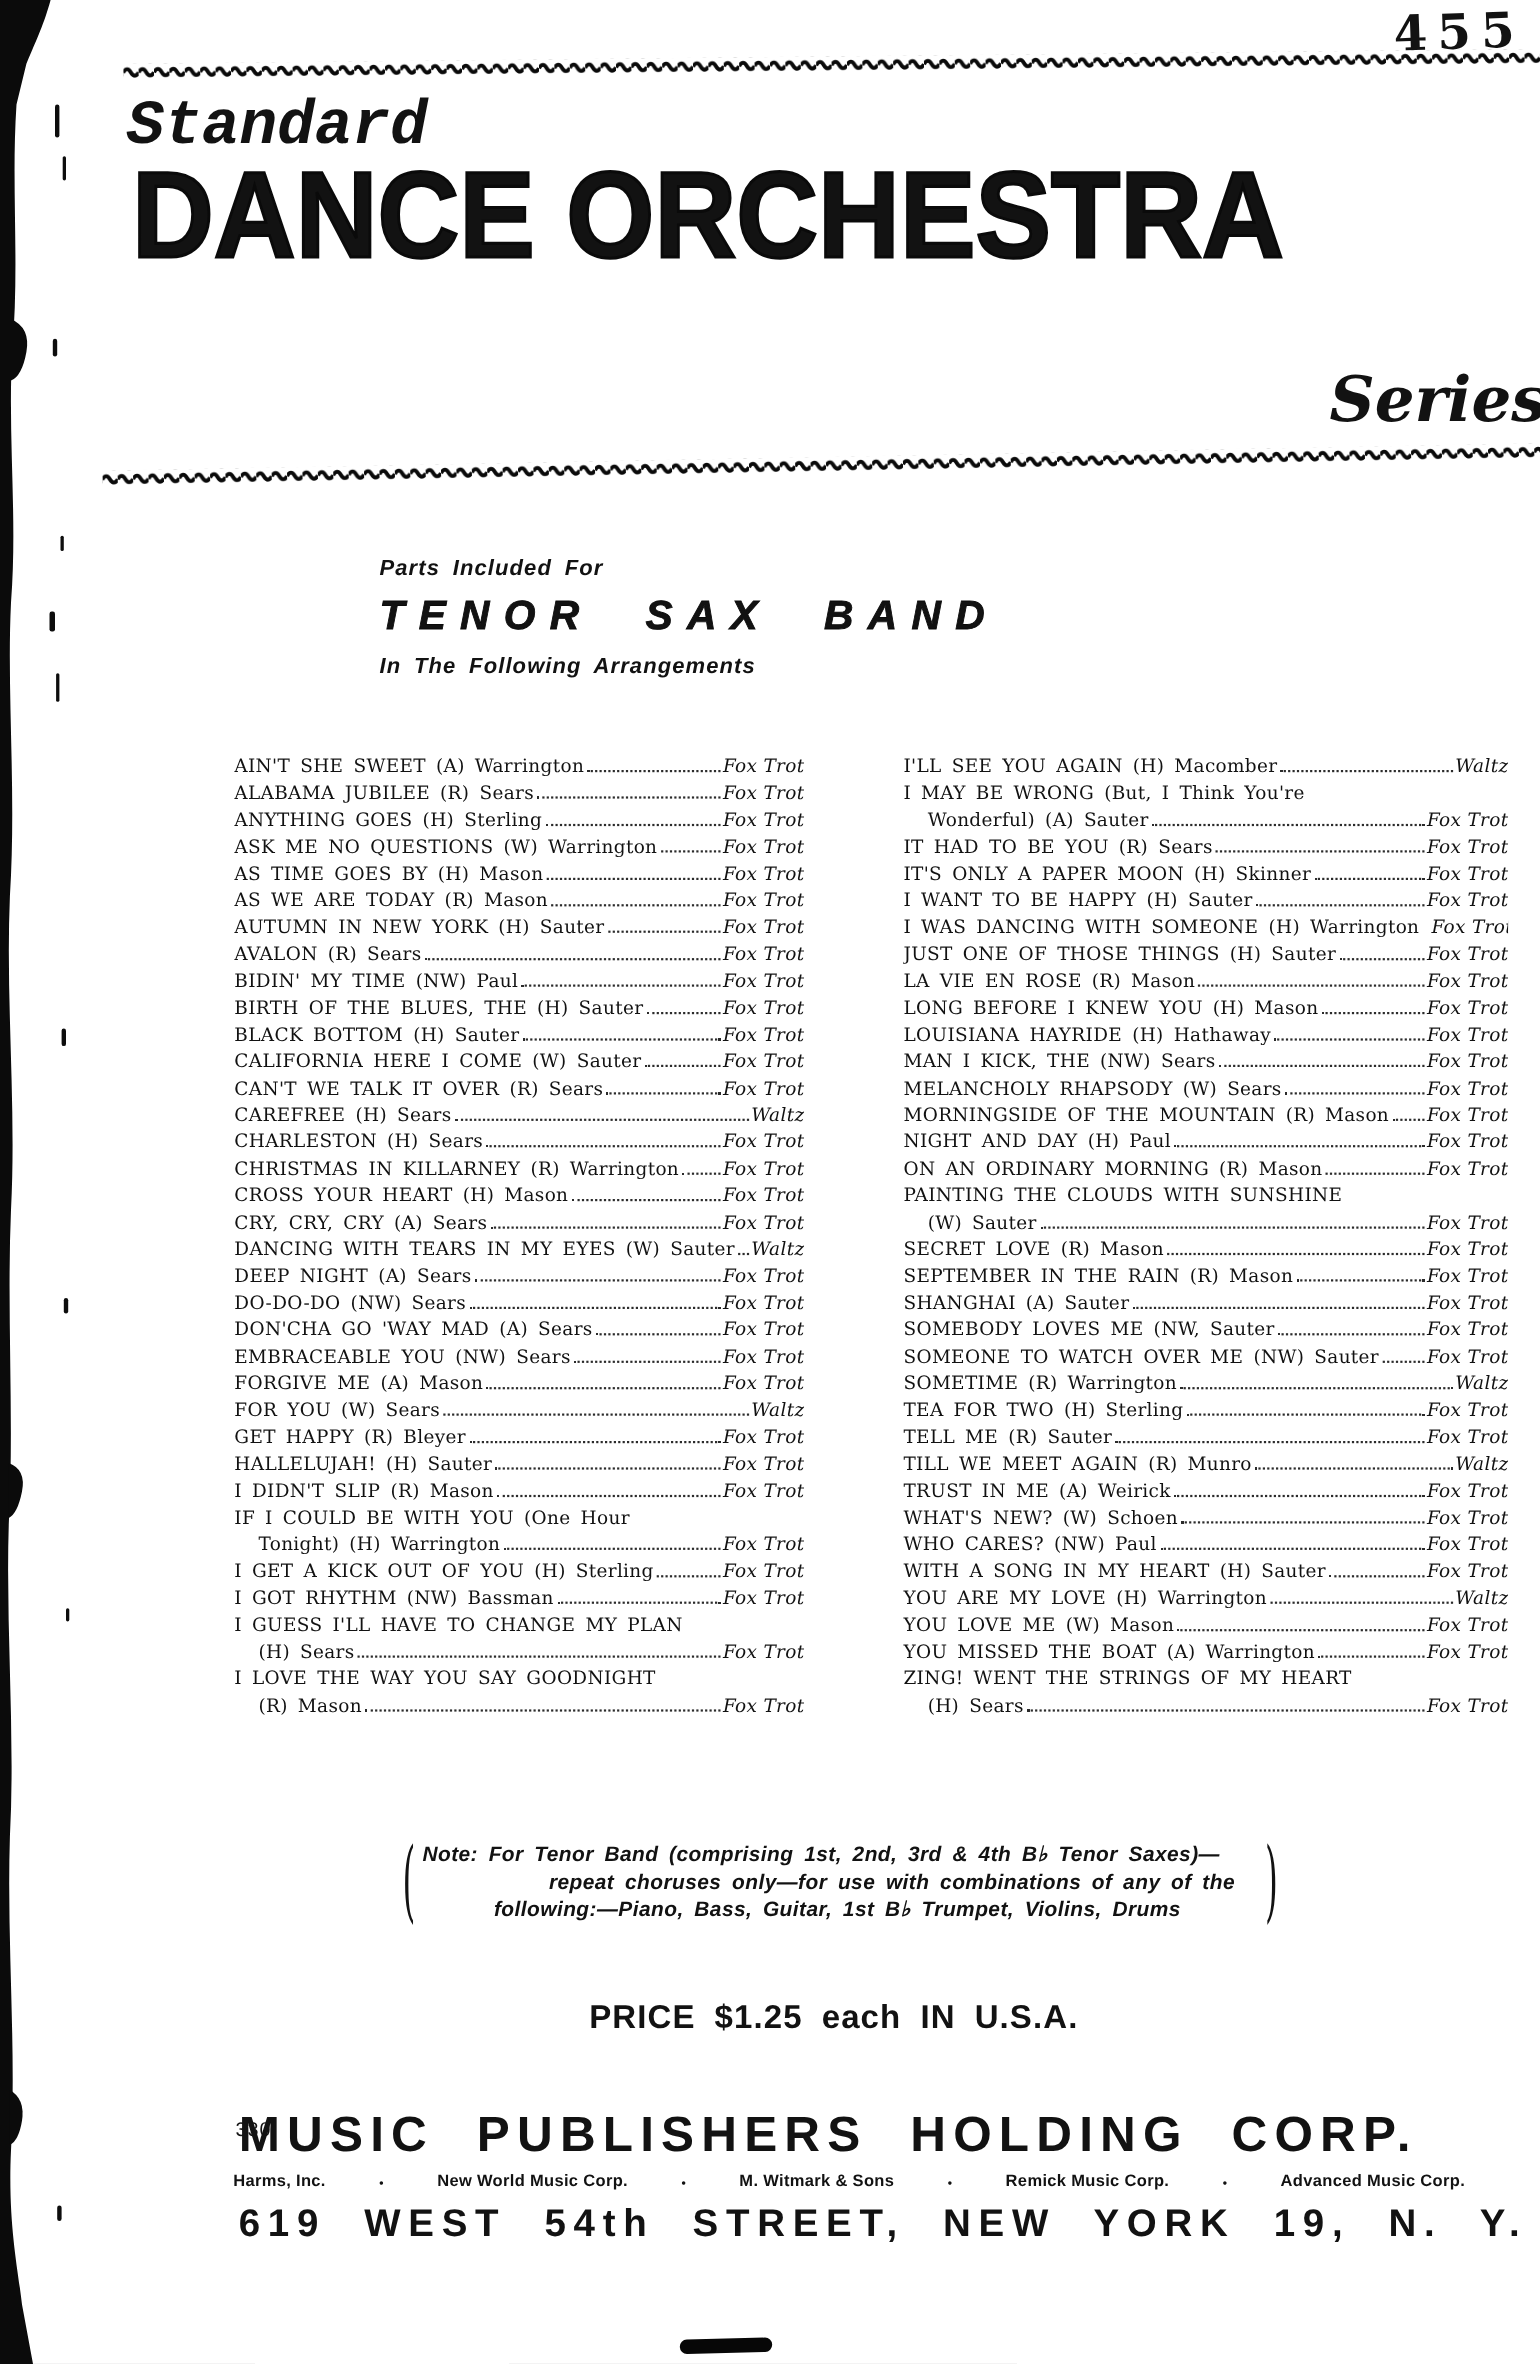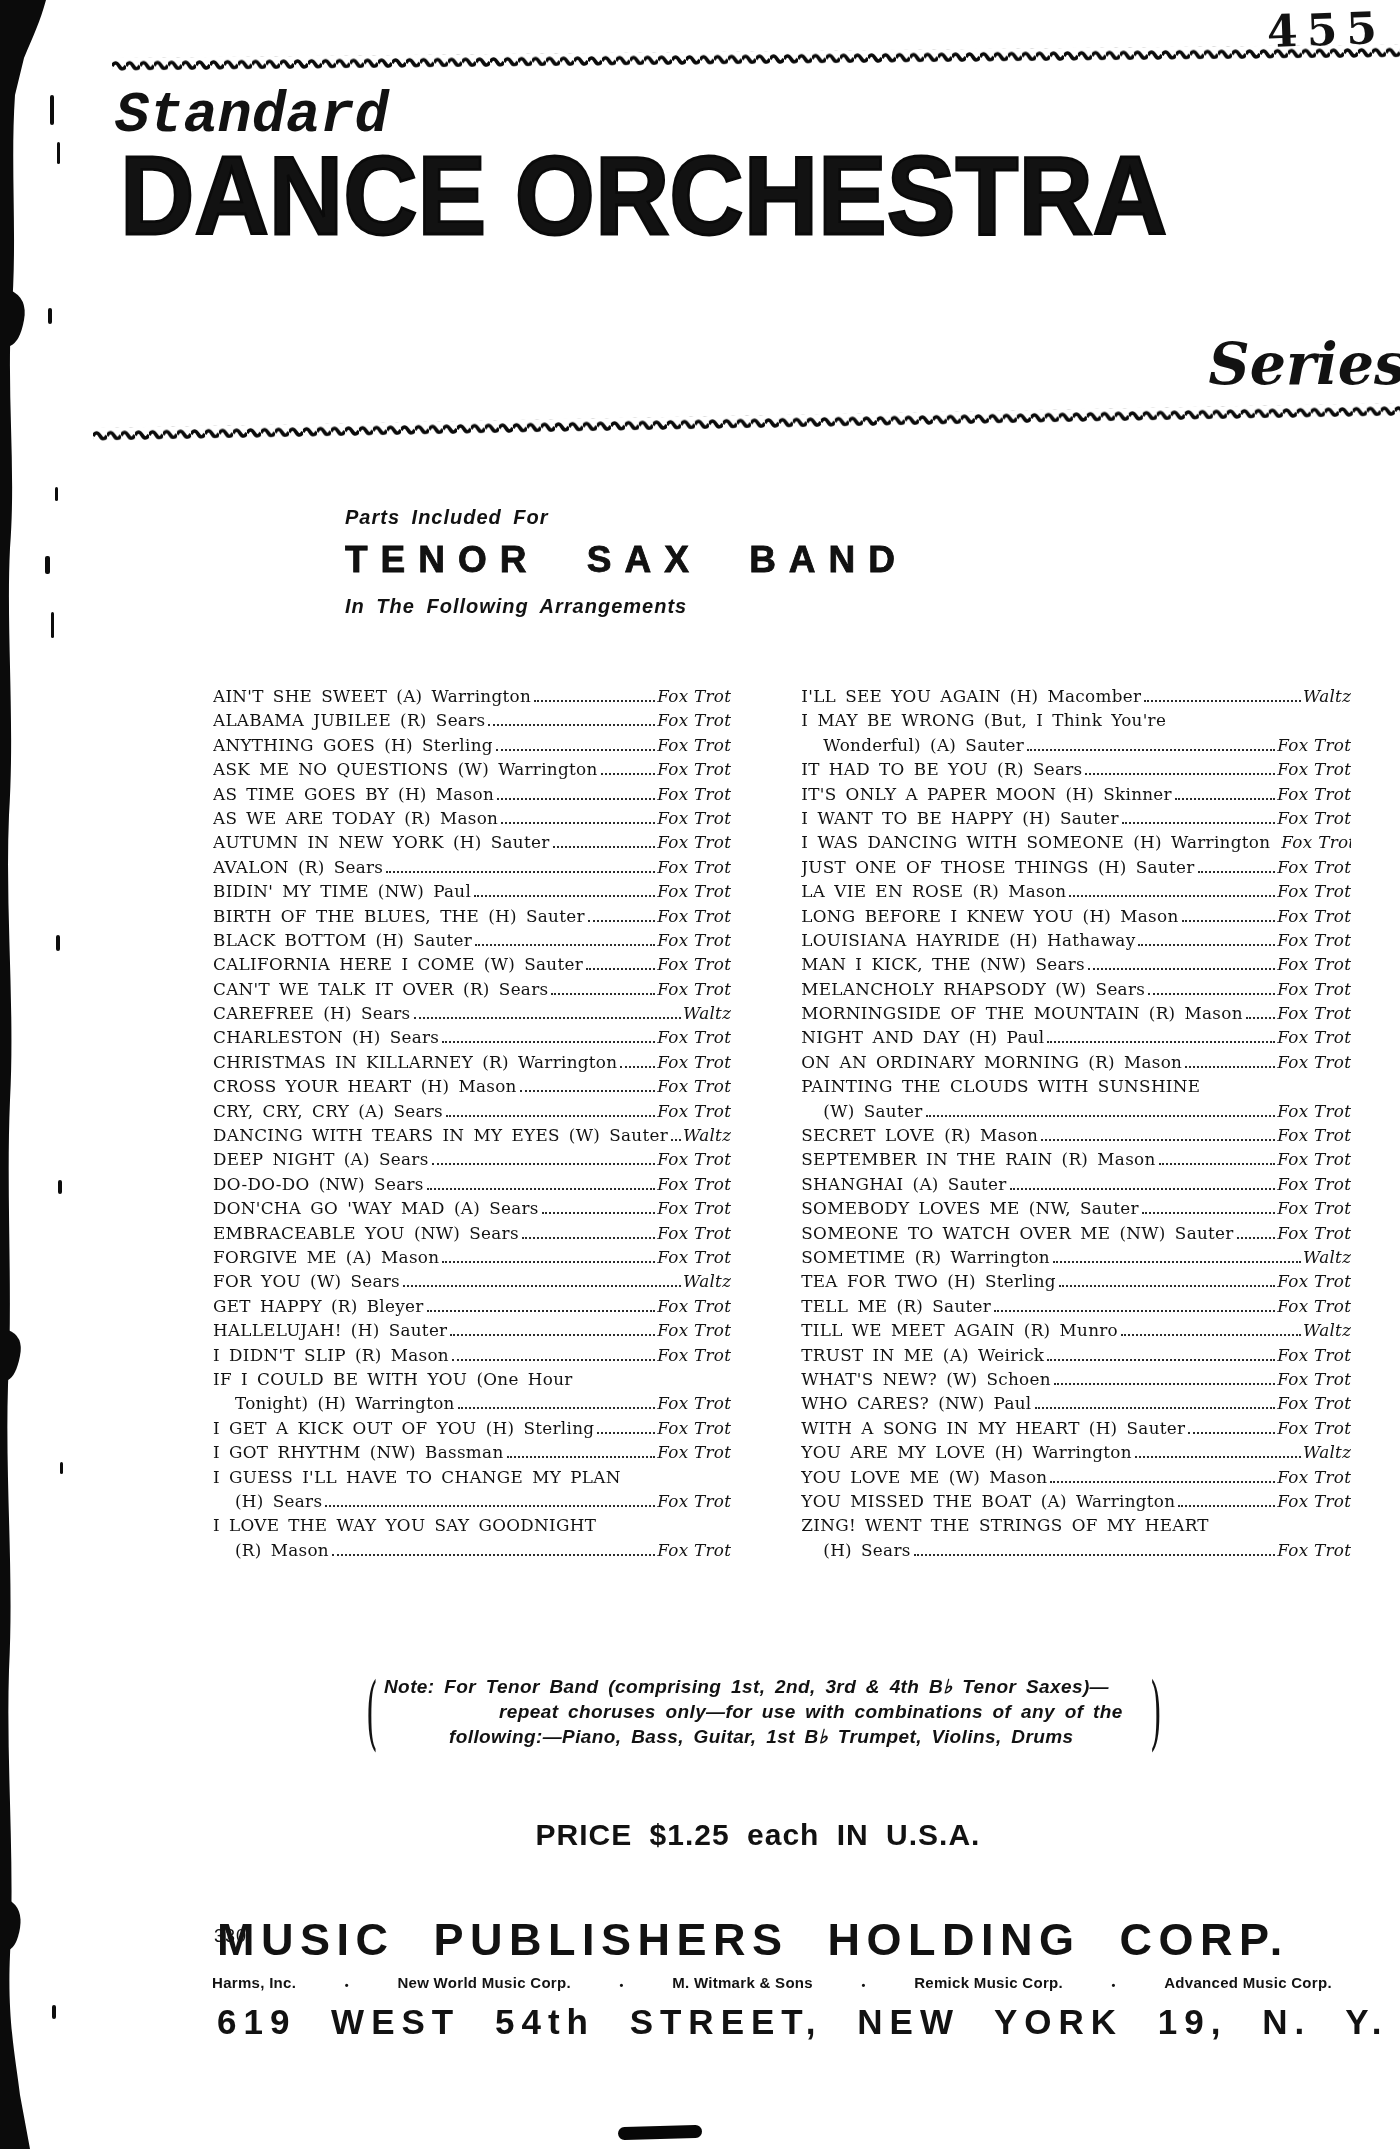"TENOR SAX BAND" .band-name { font-style: none -> italic }
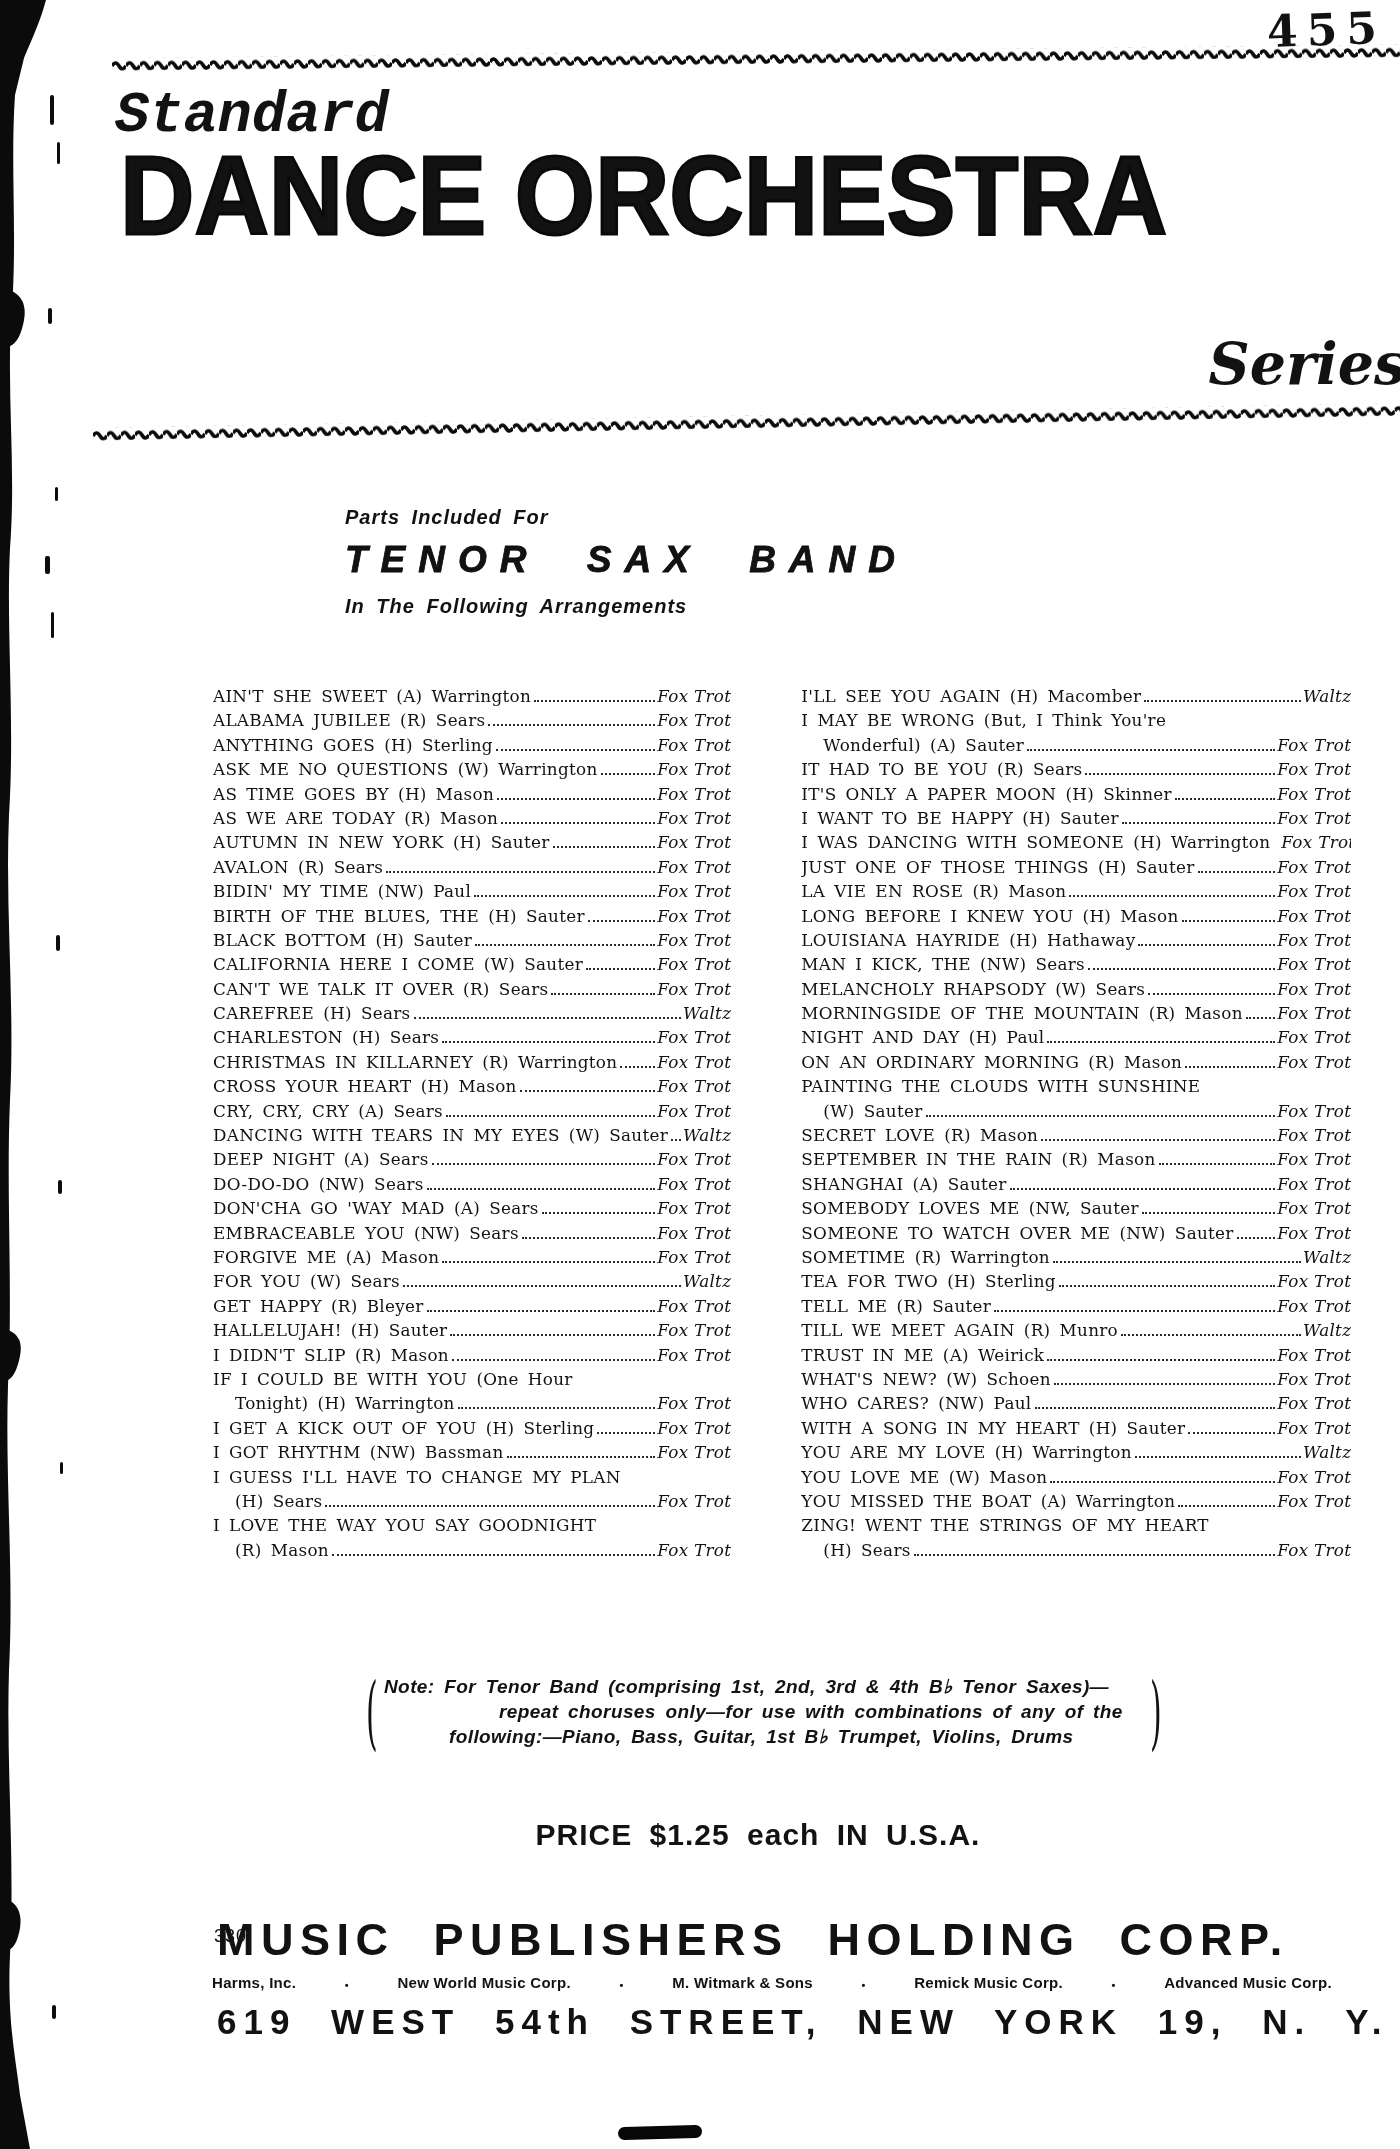"AIN'T SHE SWEET (A) Warrington" .song-columns { gap: 32px -> 52px }
